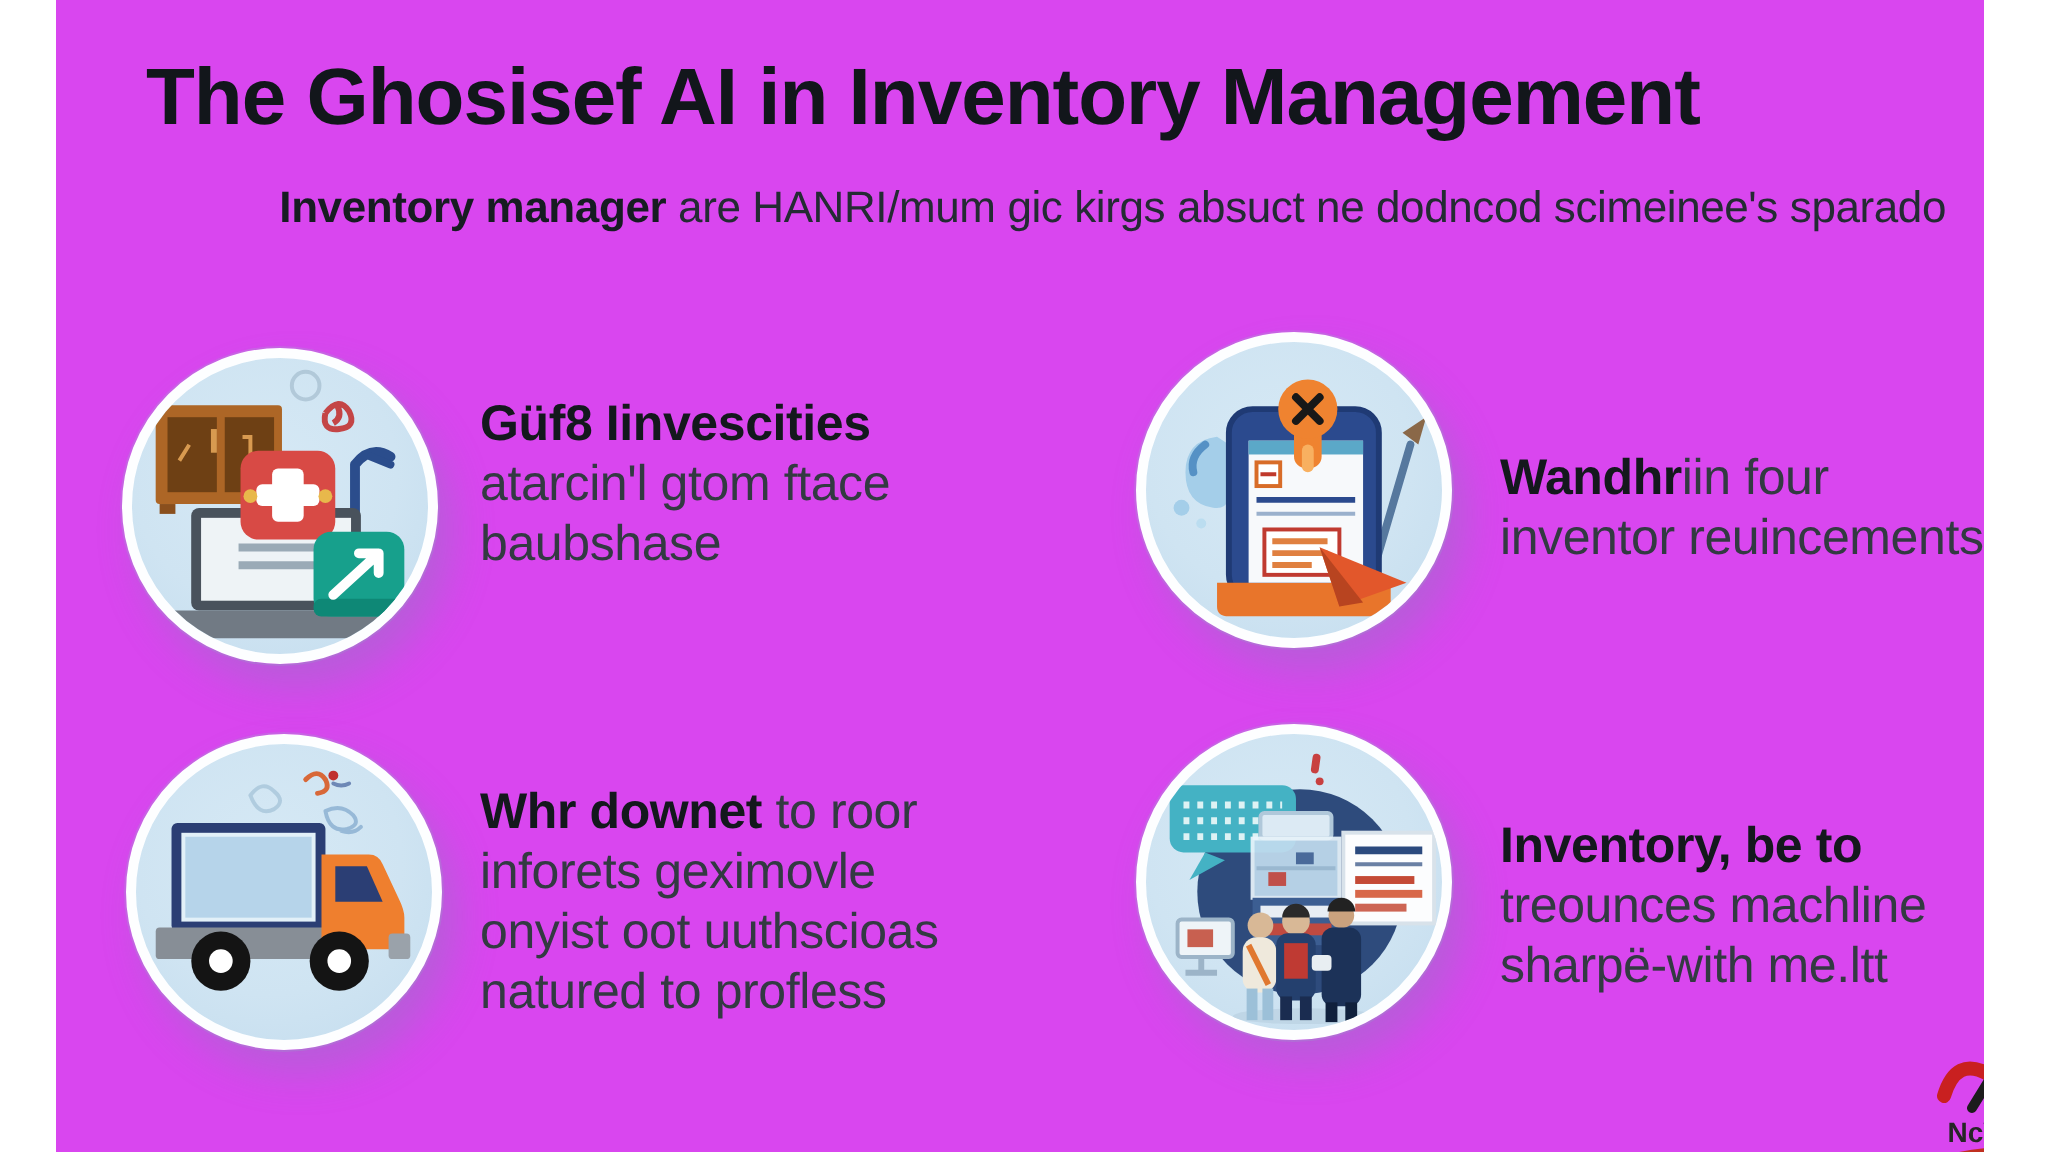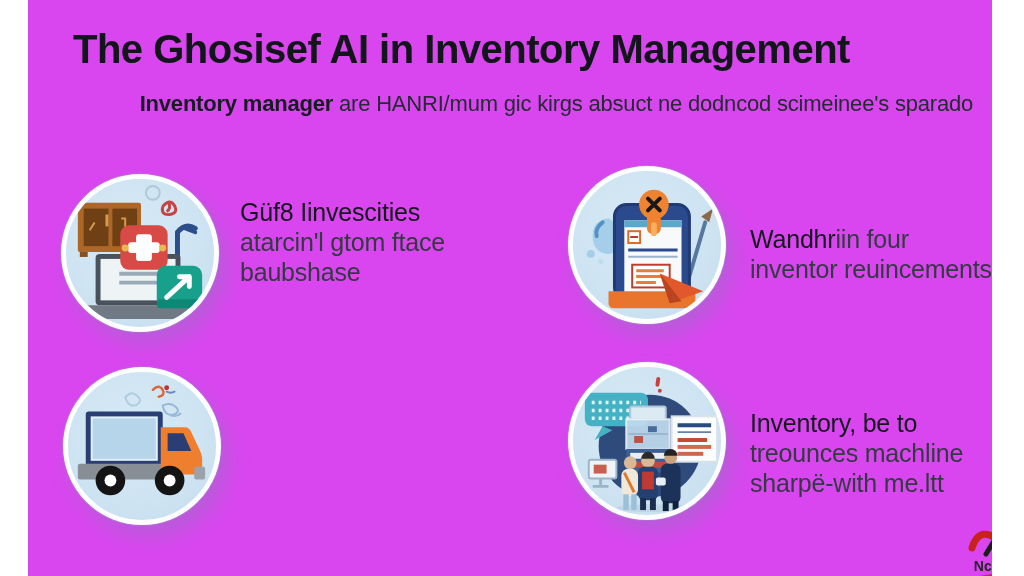"Güf8 Iinvescities" .feature-text .hd { font-weight: 400 -> 700 }
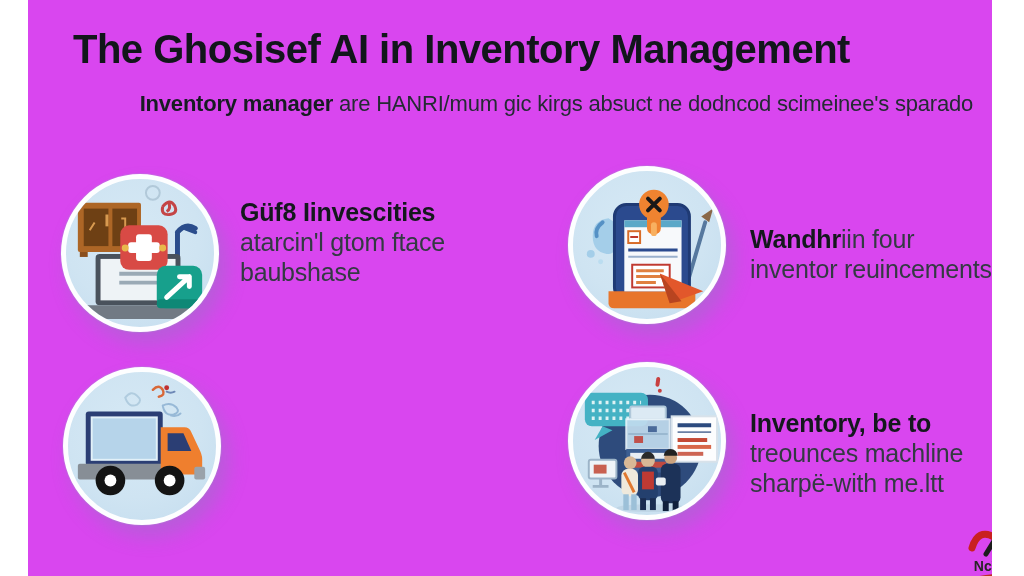"Whr downet to roor" div.feature-text { html: none -> <div> <span>Whr downet</span><span> to roor inforets geximovle onyist oot uuthscioas natured to profless</span> </div> }
